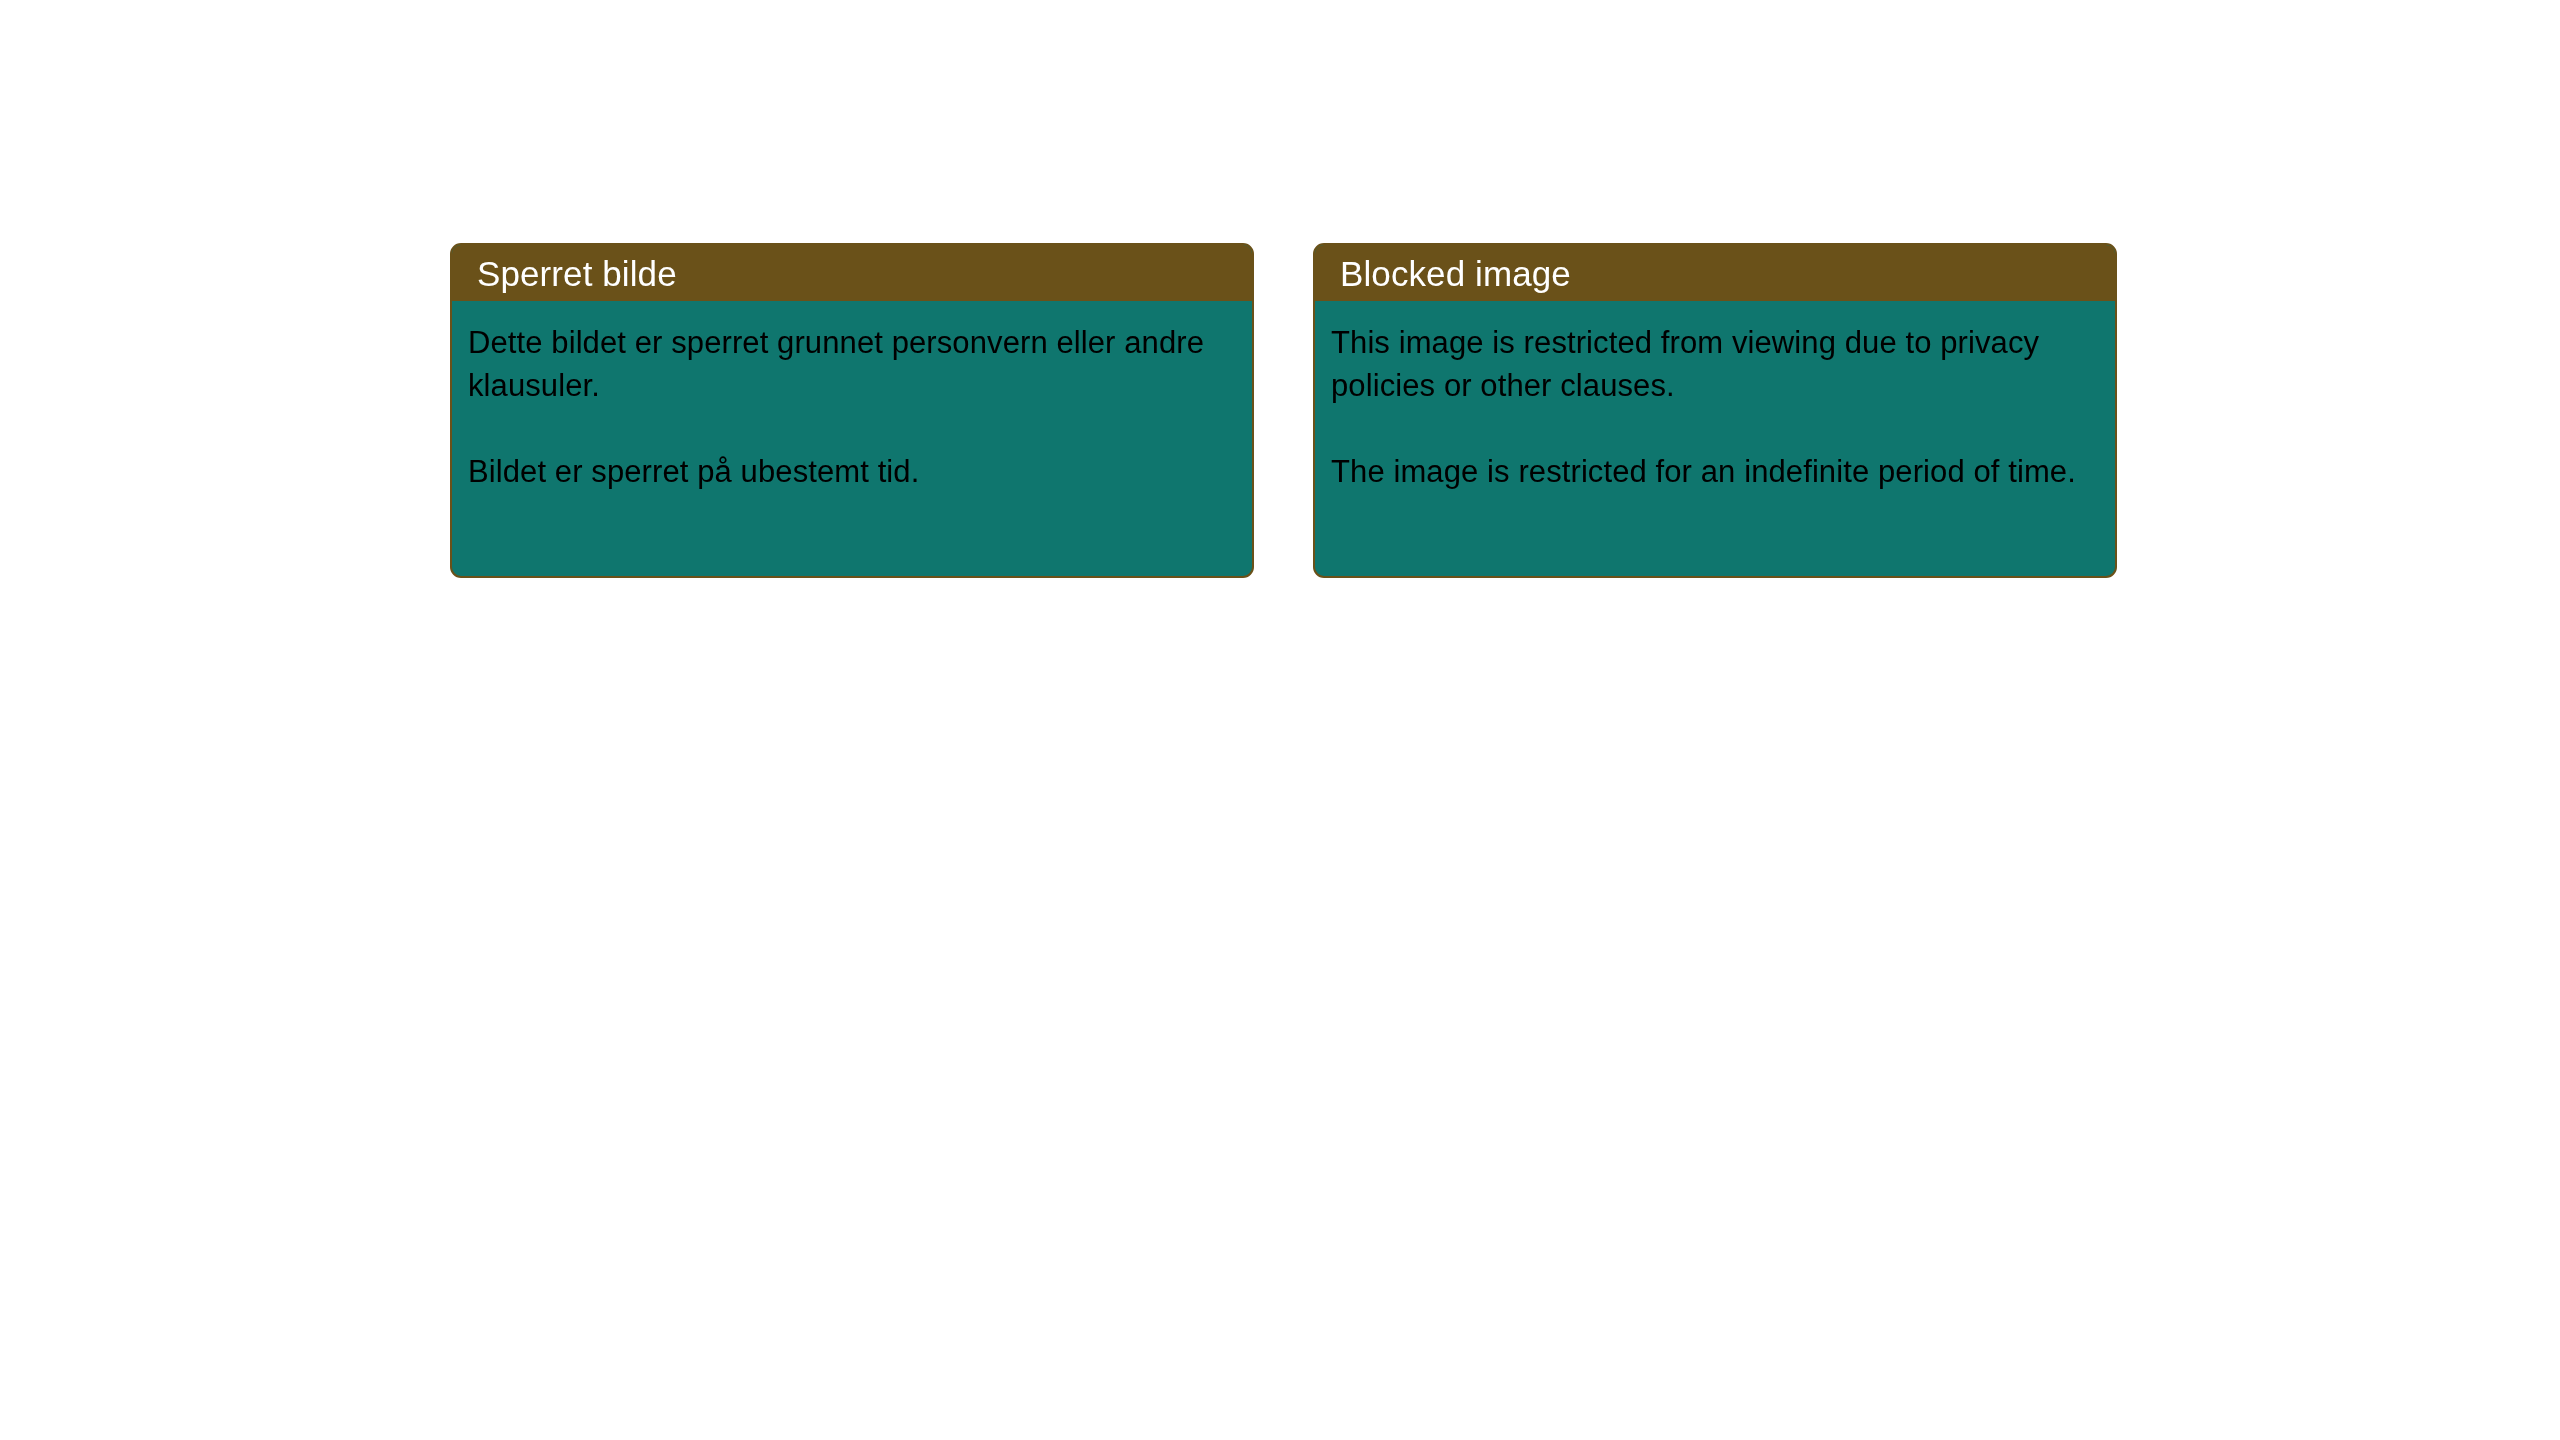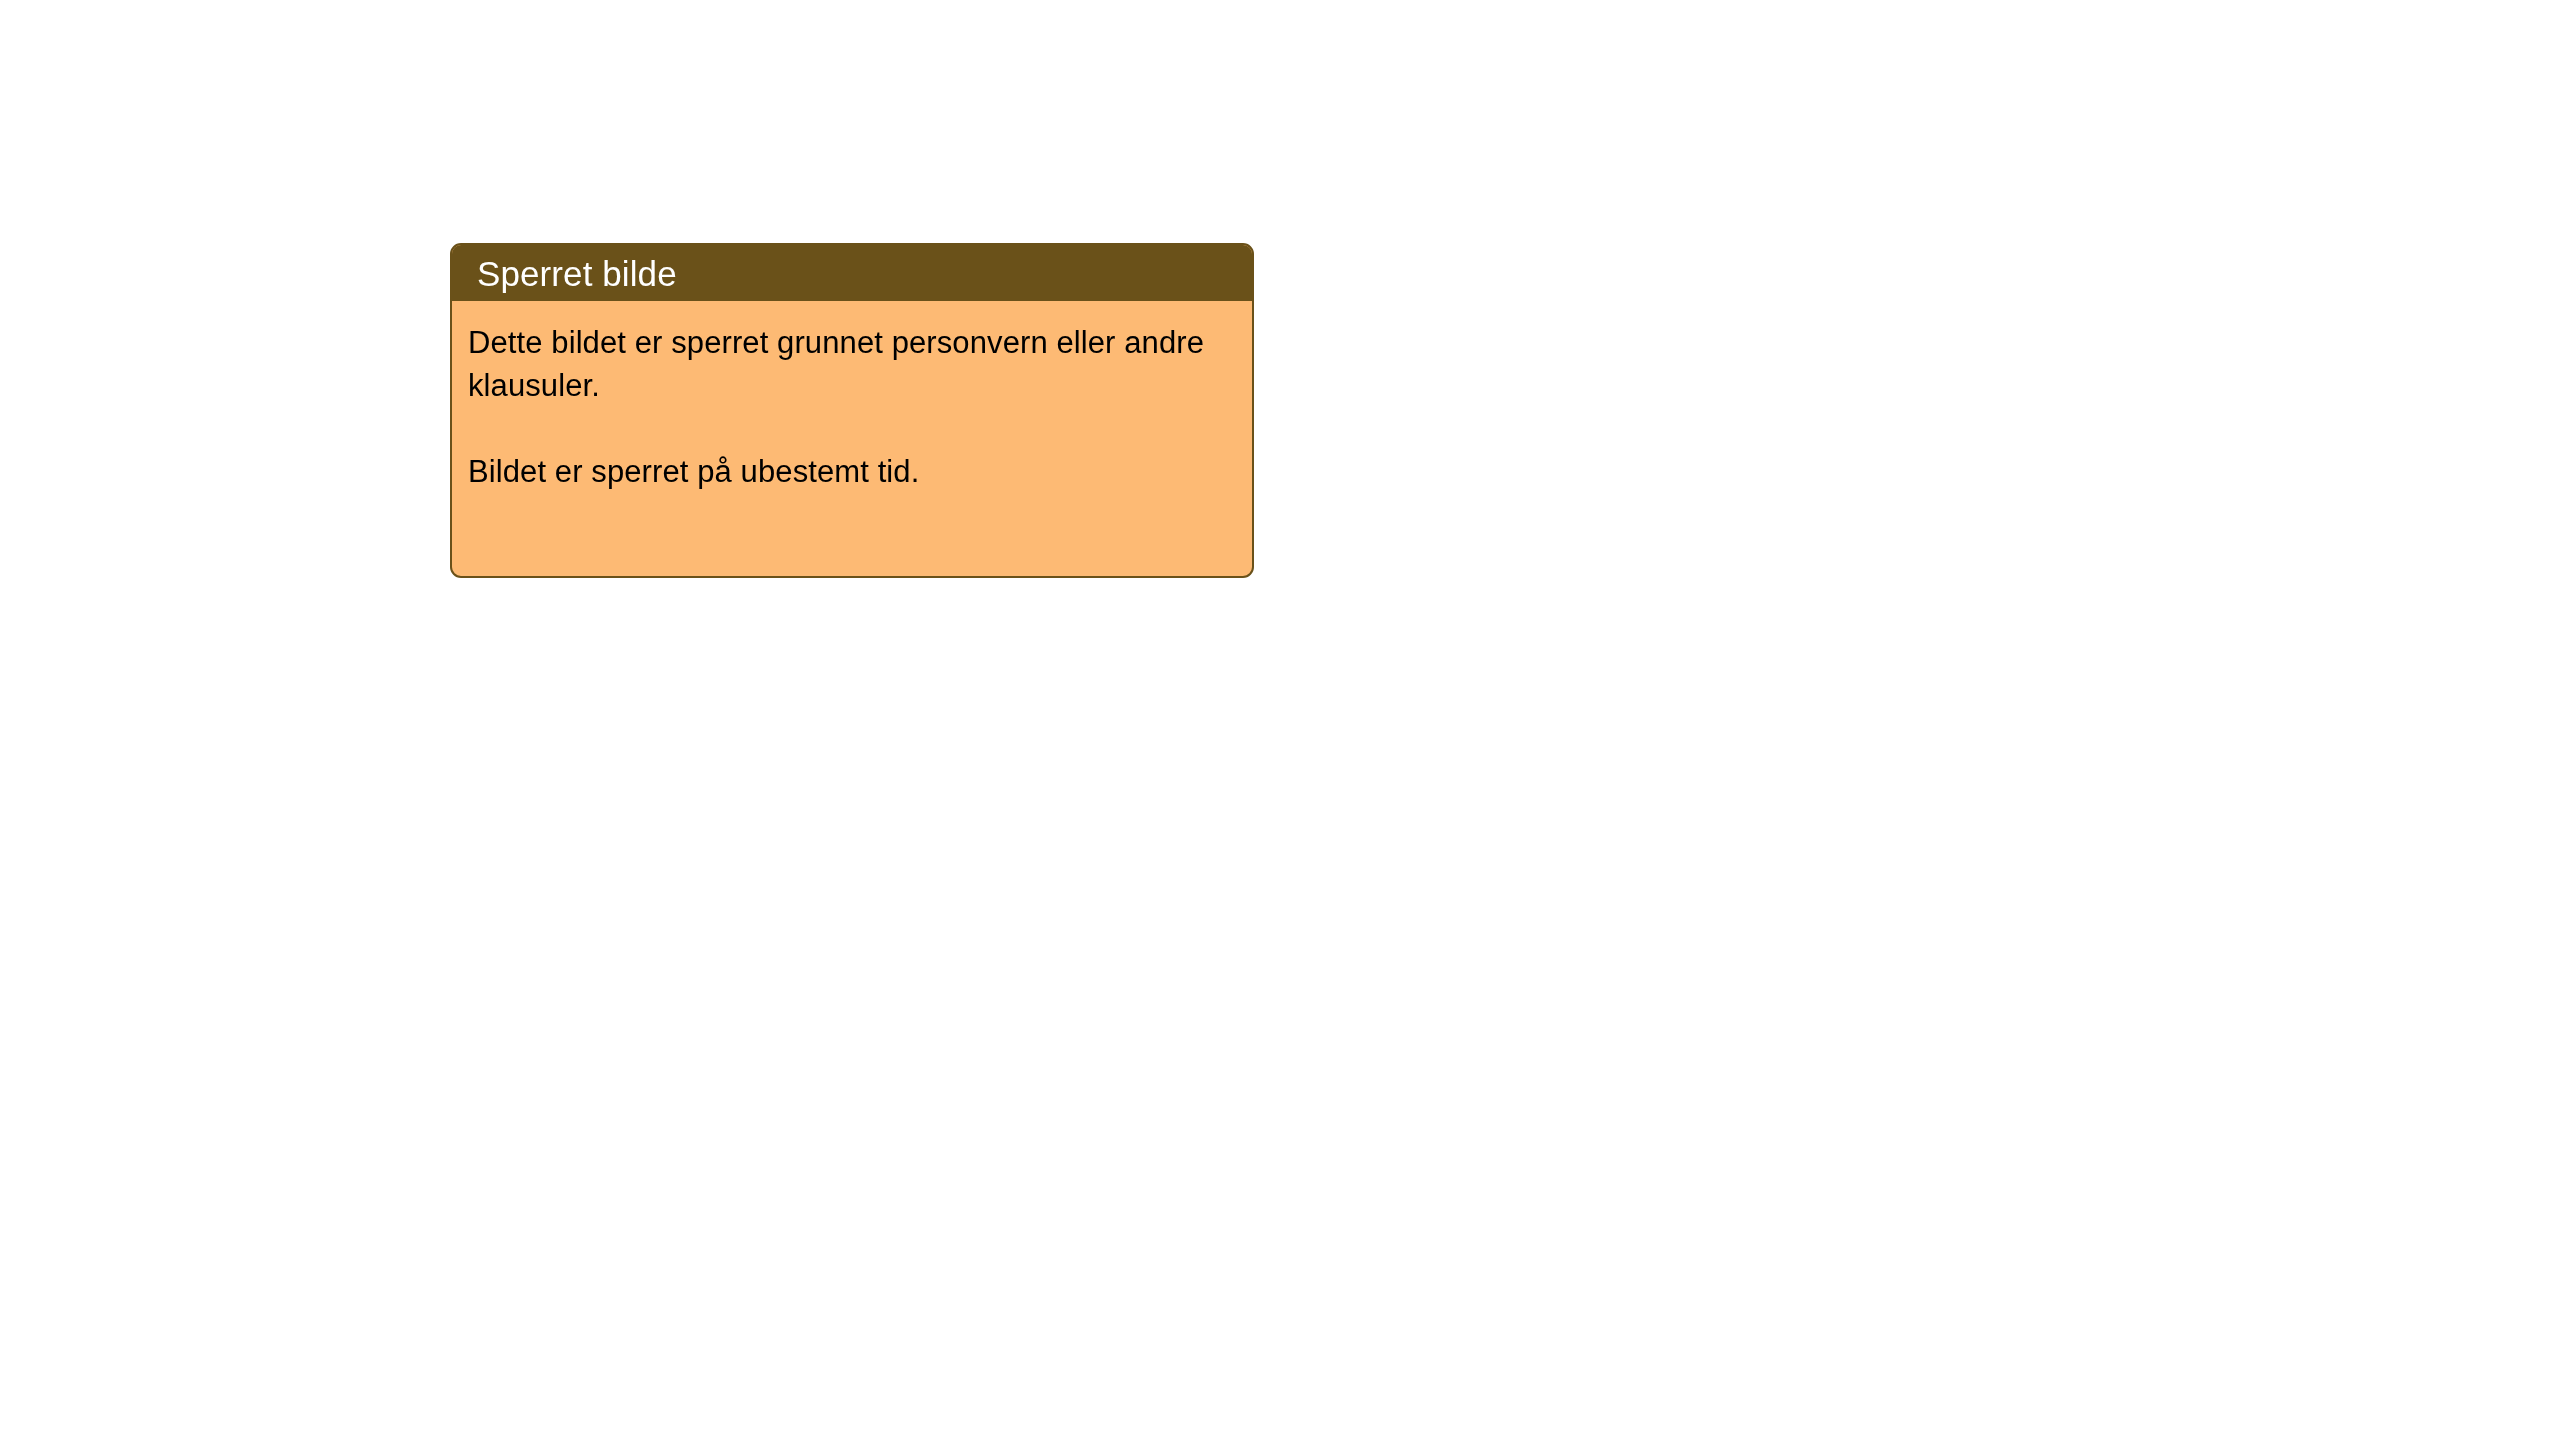"Sperret bilde" .notice-card { background: #fdba74 -> #0f766e }
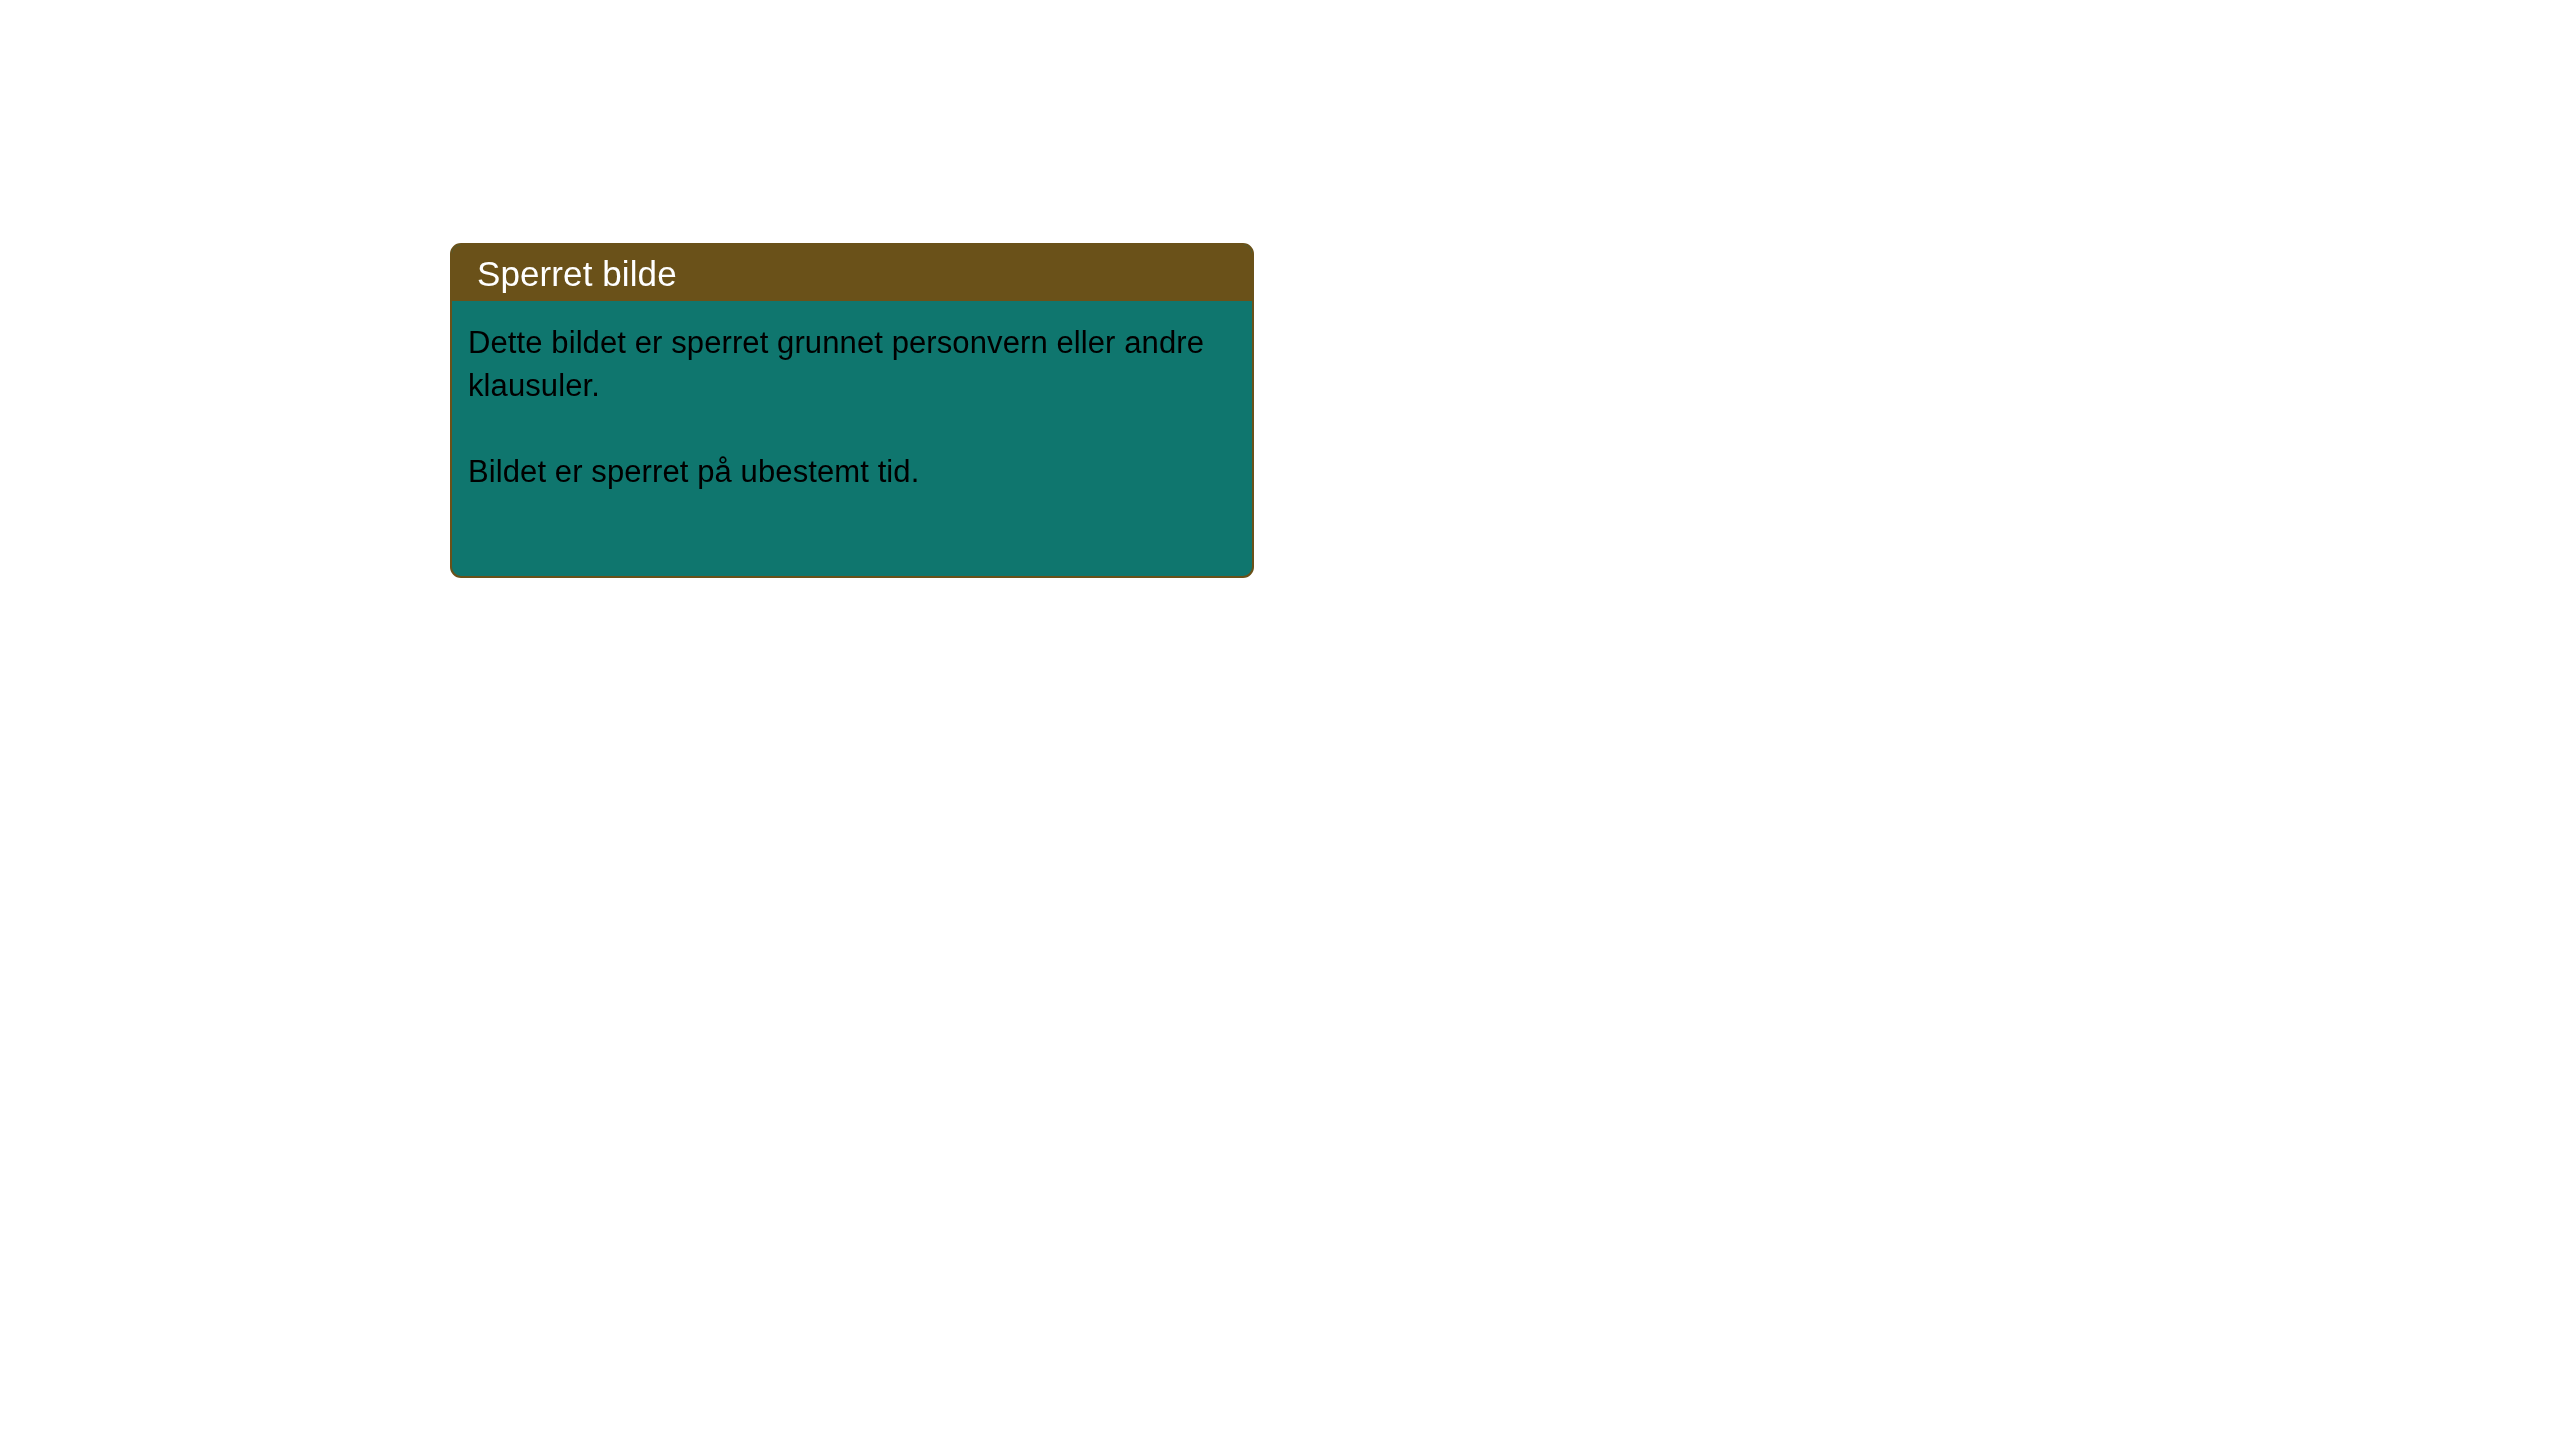"Blocked image" section.notice-card { html: none -> <section> <header> <h2>Blocked image</h2> </header> <div> <p>This image is restricted from viewing due to privacy policies or other clauses.</p> <p>The image is restricted for an indefinite period of time.</p> </div> </section> }
